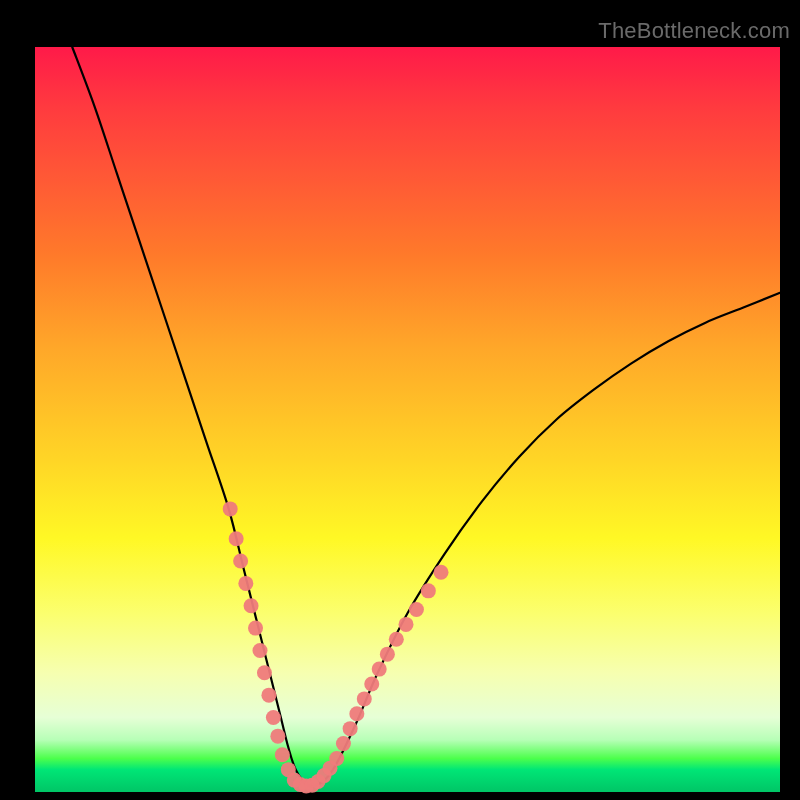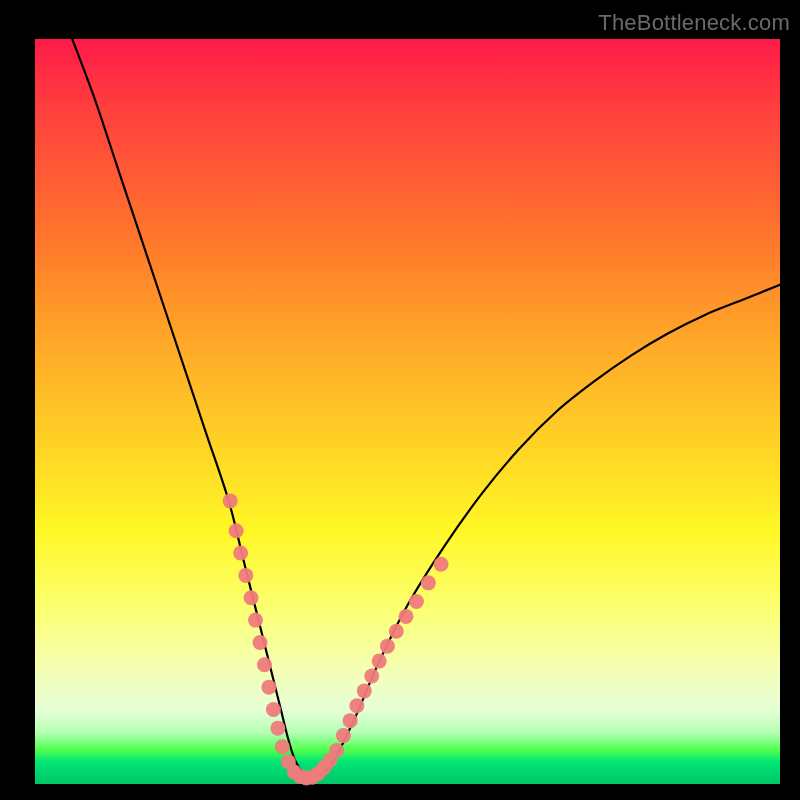"TheBottleneck.com" .frame { top: 4px -> 12px }
